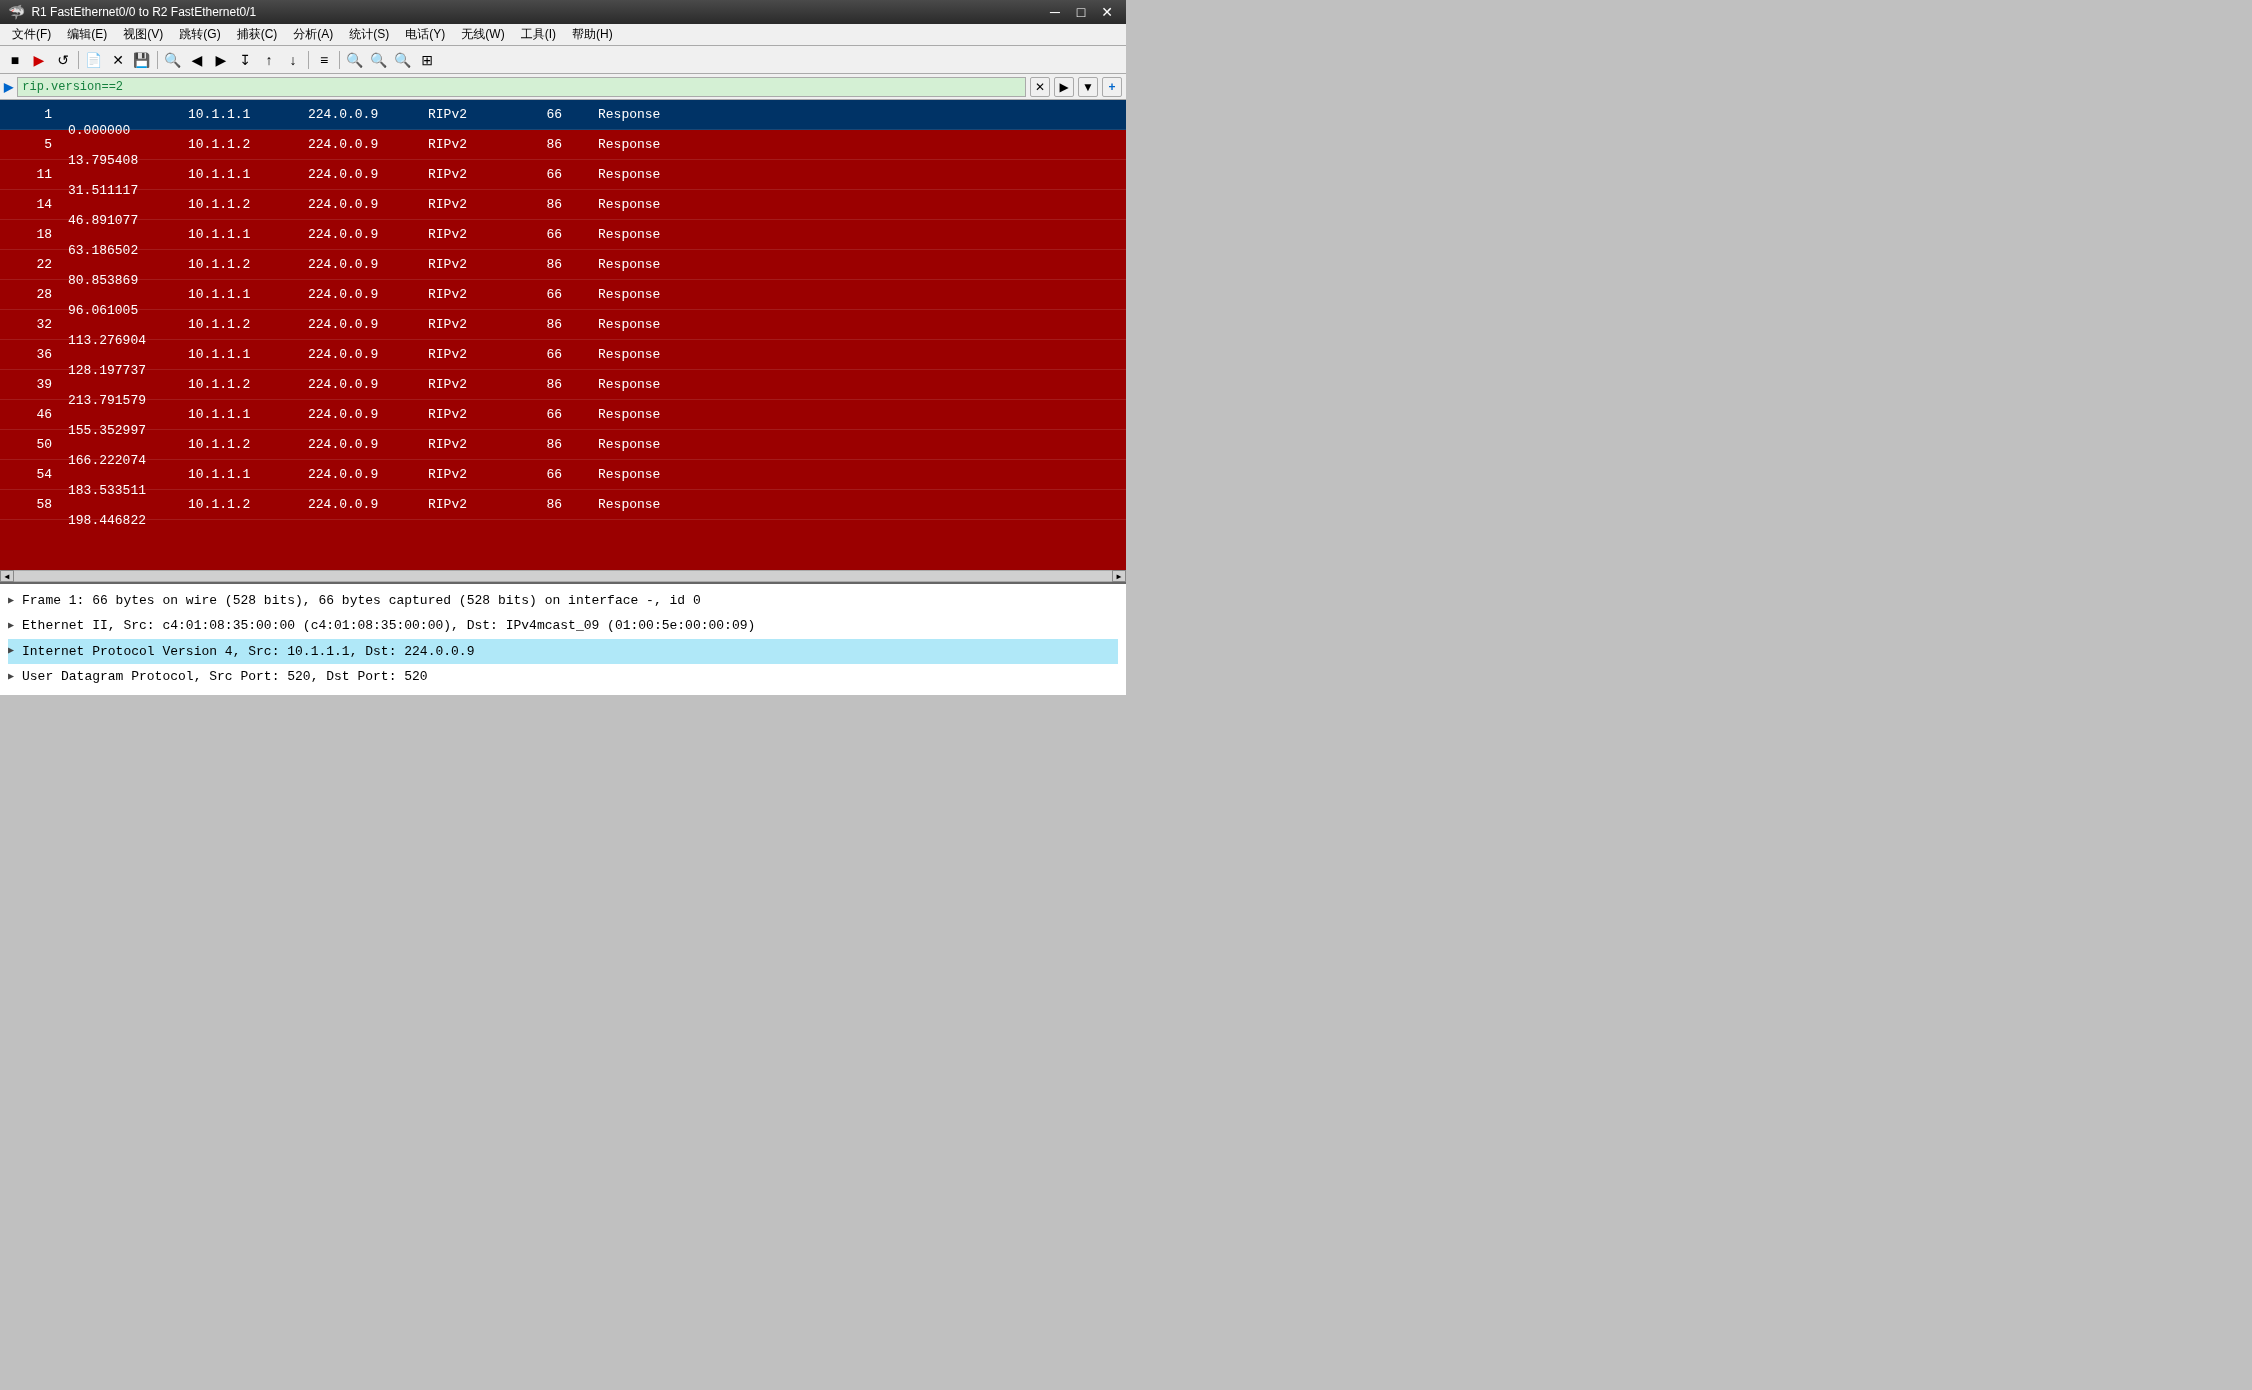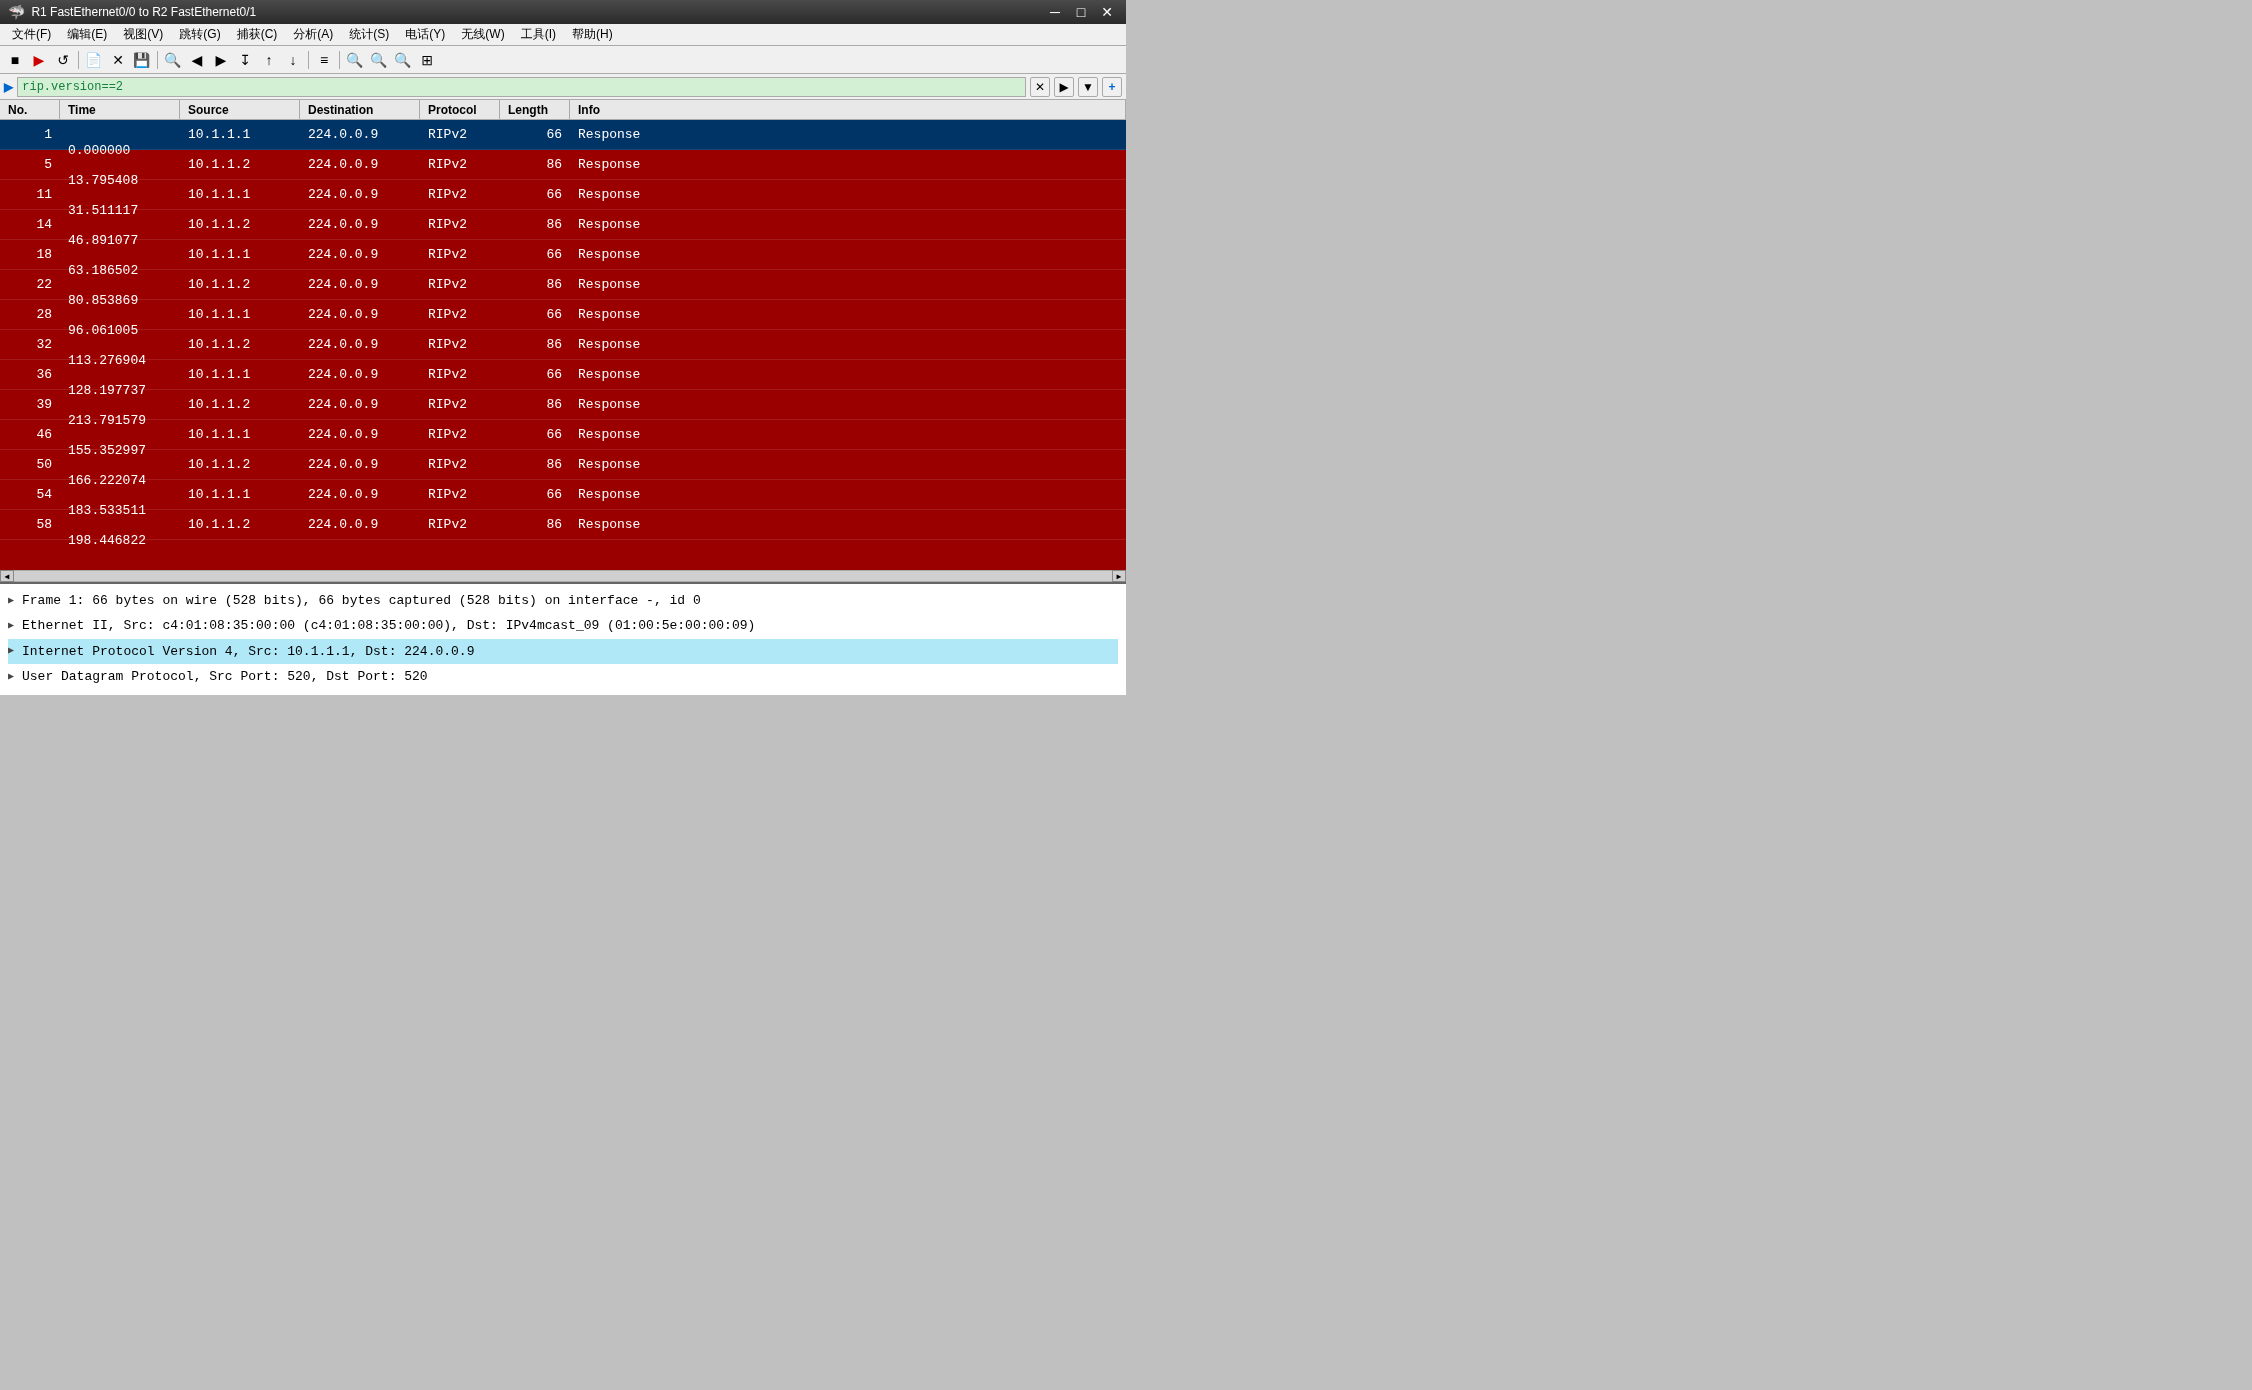"No." div { html: <div> <div>No.</div> <div>Time</div> <div>Source</div> <div>Destination</div> <div>Protocol</div> <div>Length</div> <div>Info</div> </div> -> none }
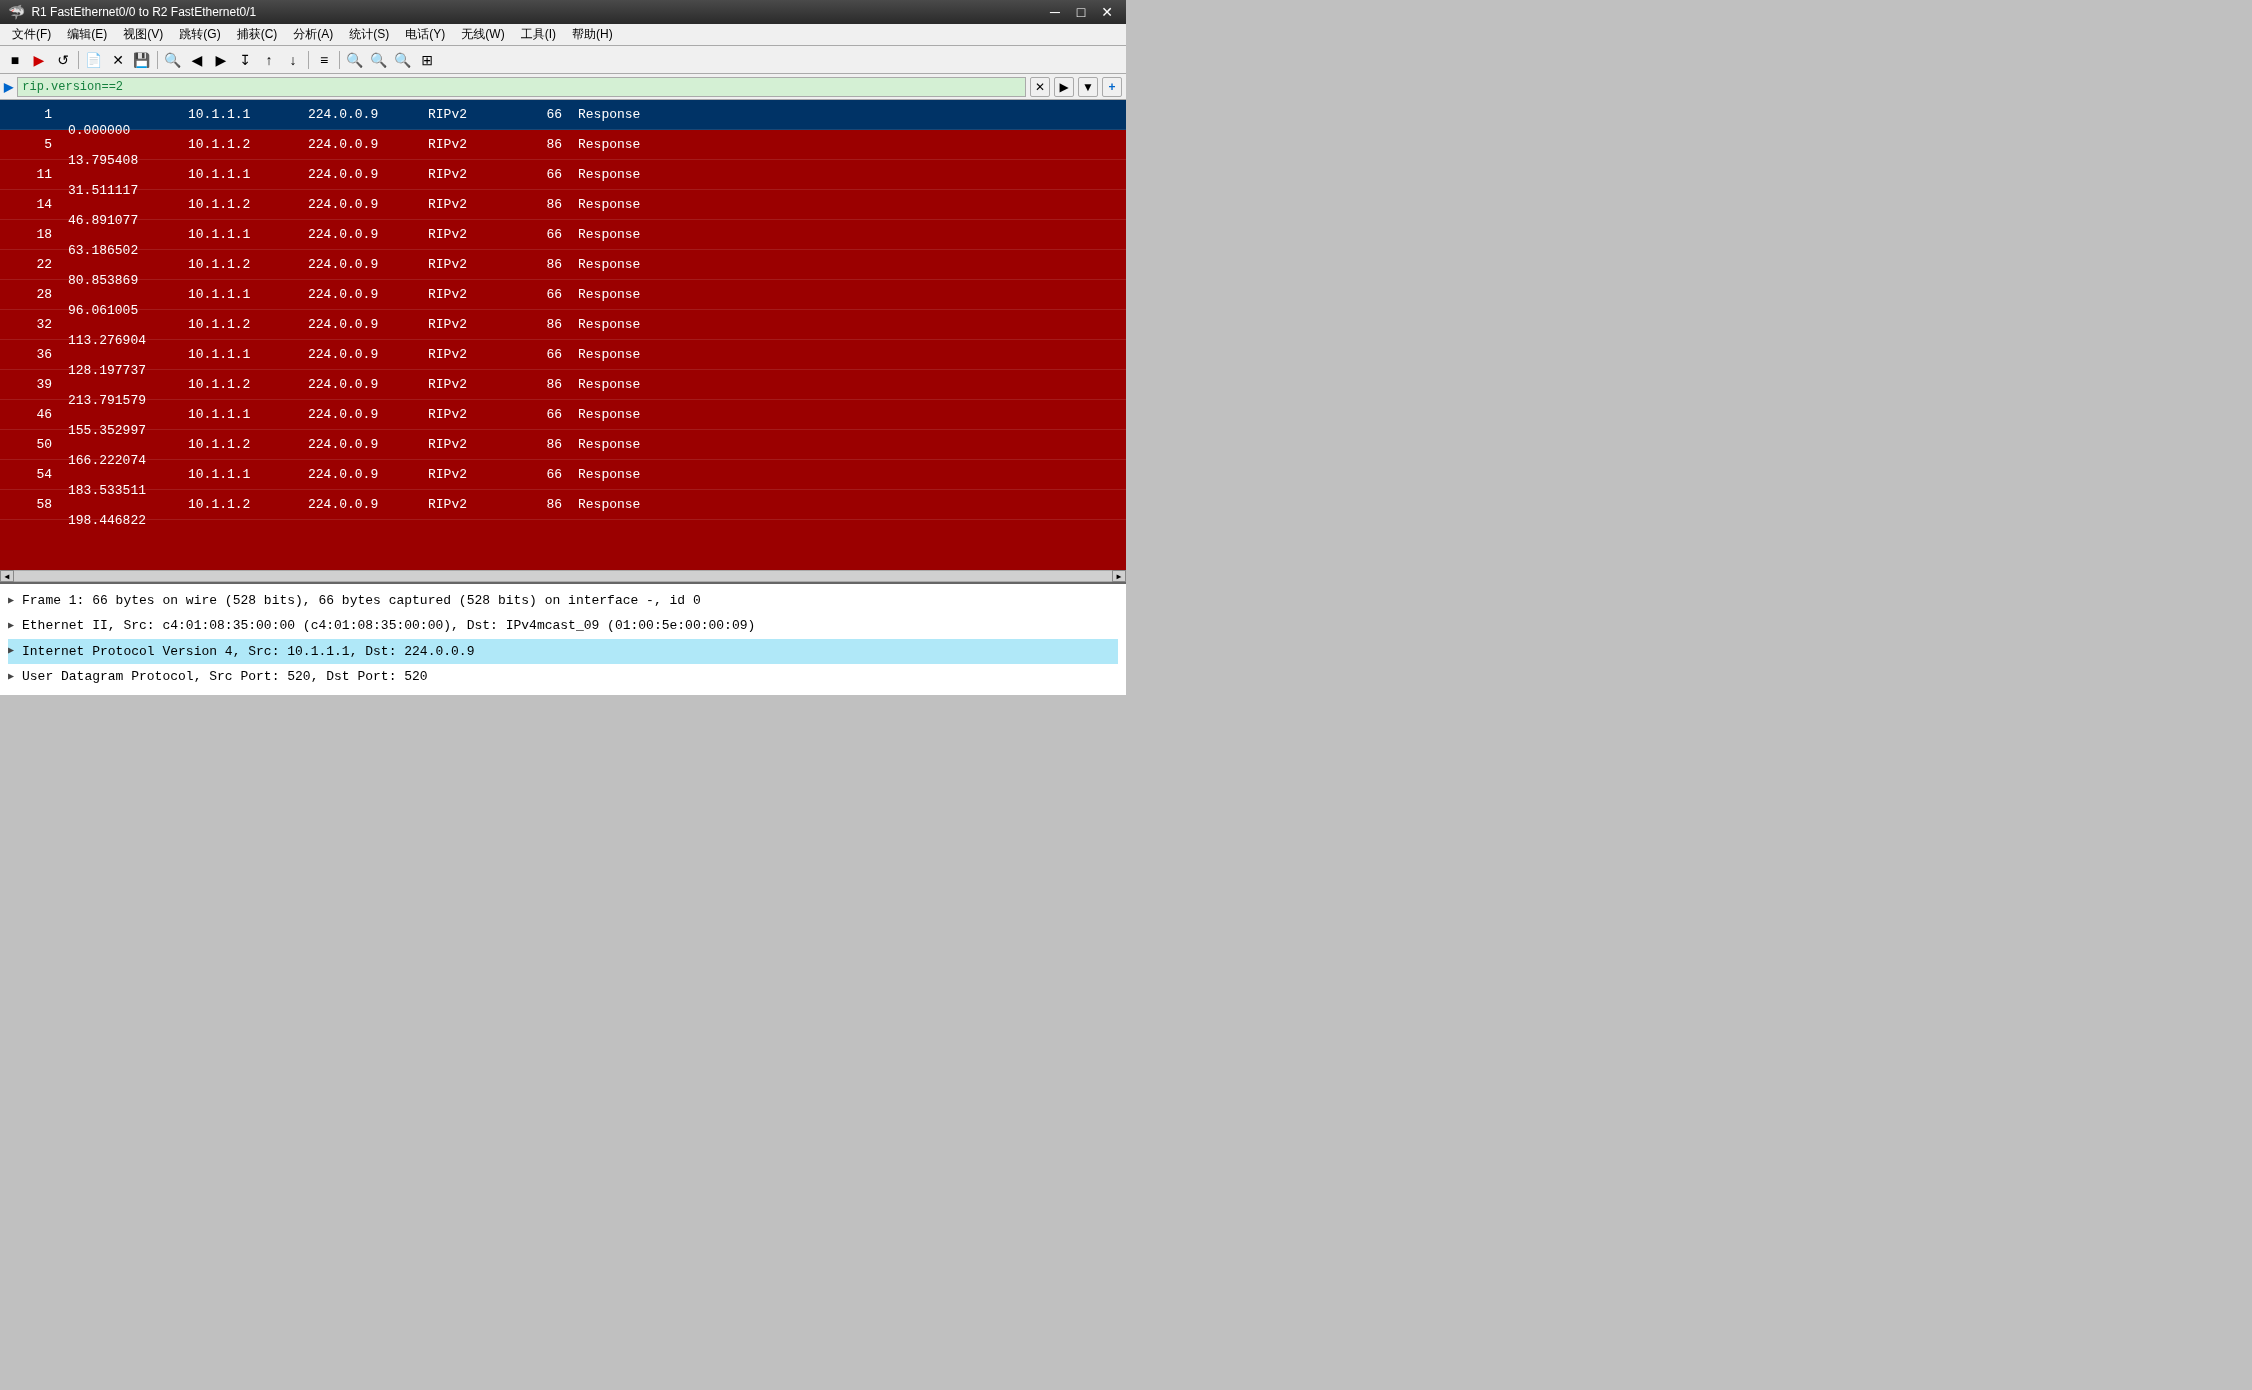"Response" .pr-info { margin-left: none -> 20px }
